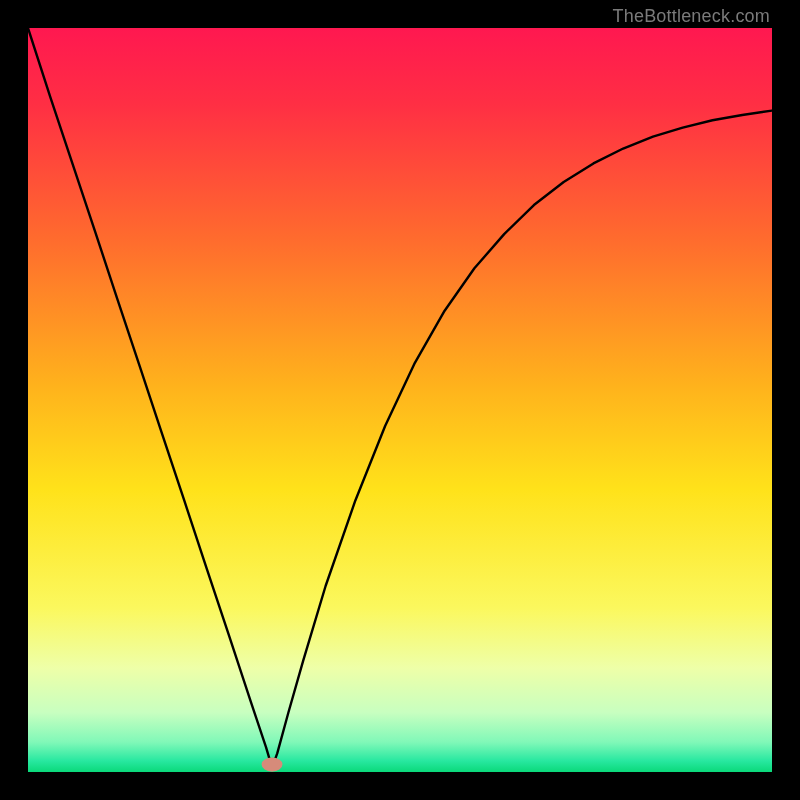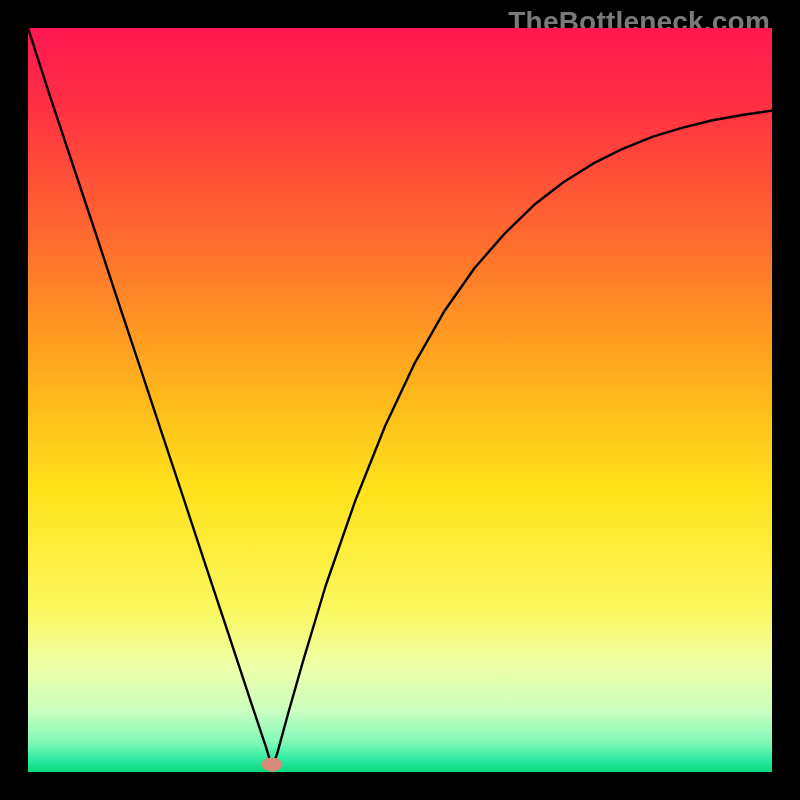"TheBottleneck.com" .watermark { font-size: 28px -> 18px; font-weight: 700 -> 400 }
